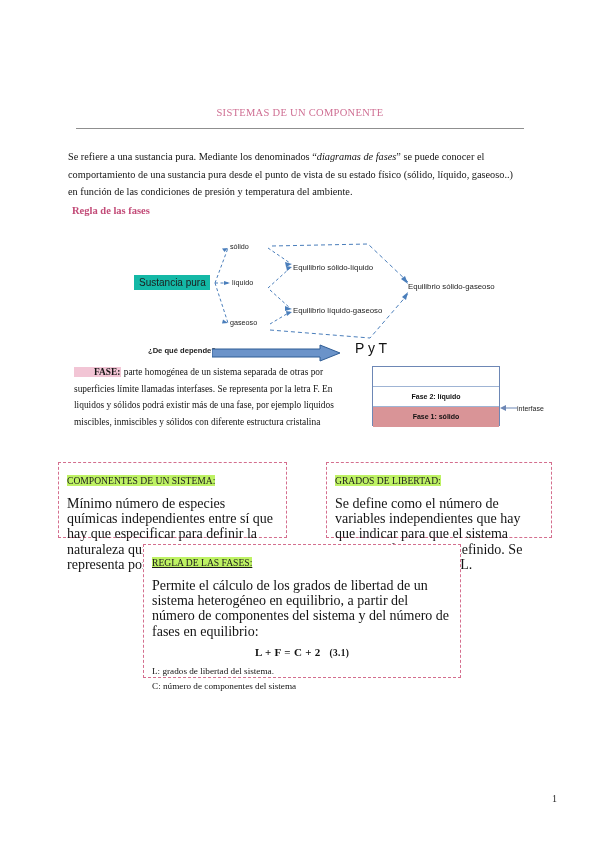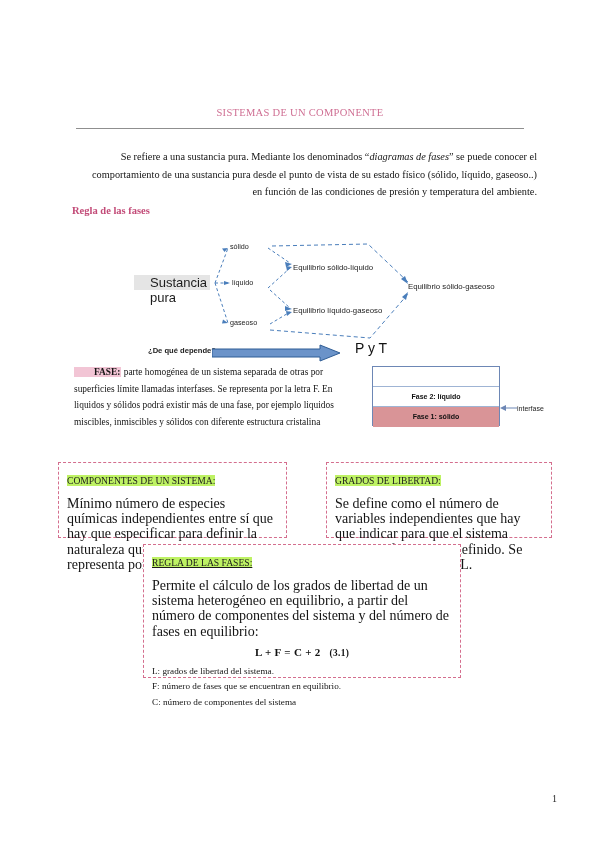"Se refiere a una sustancia" .intro { left: 87px -> 68px; text-align: right -> left }
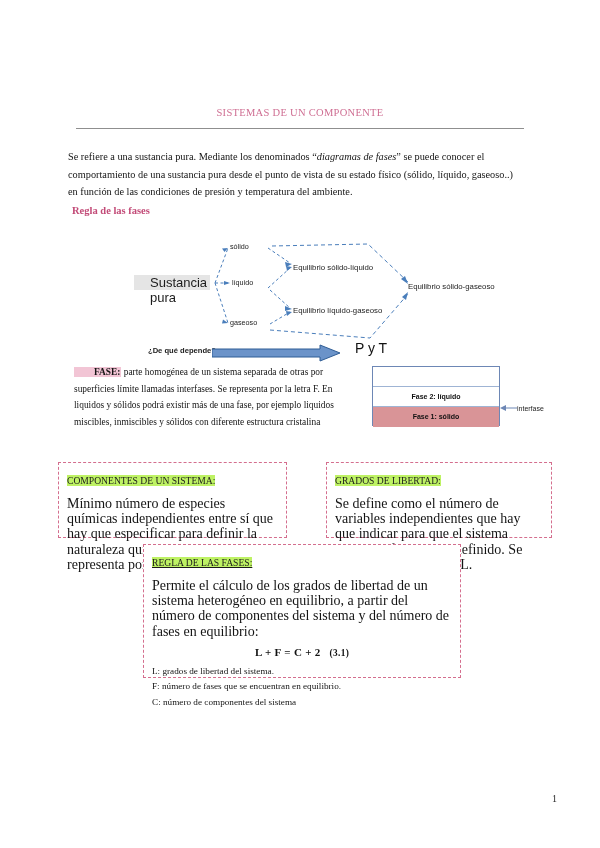"Sustancia pura" .sustancia-box { background: #e5e5e5 -> #14b8a6; font-size: 13px -> 10px; padding-left: 16px -> 5px }
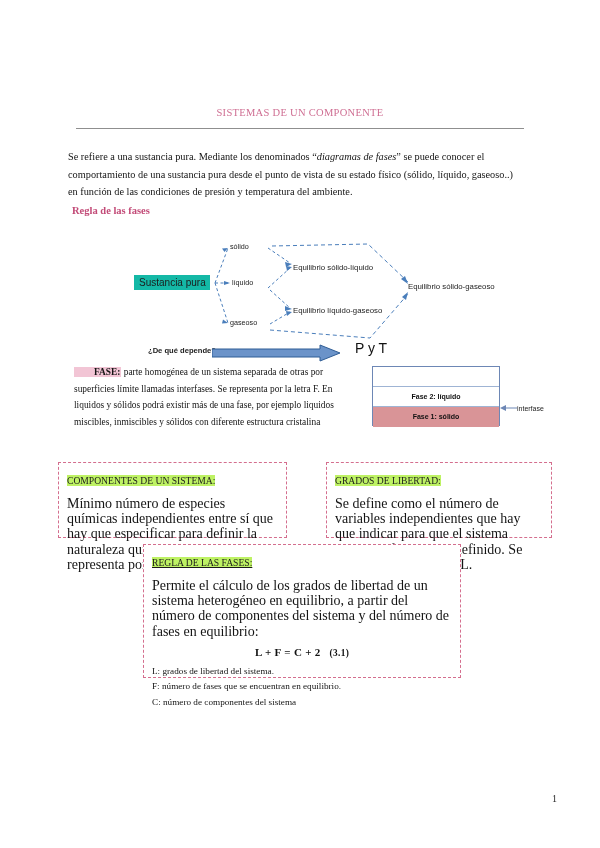"F: número de fases que" div.legend-line { html: <div>F: número de fases que se encuentran en equilibrio.</div> -> none }
